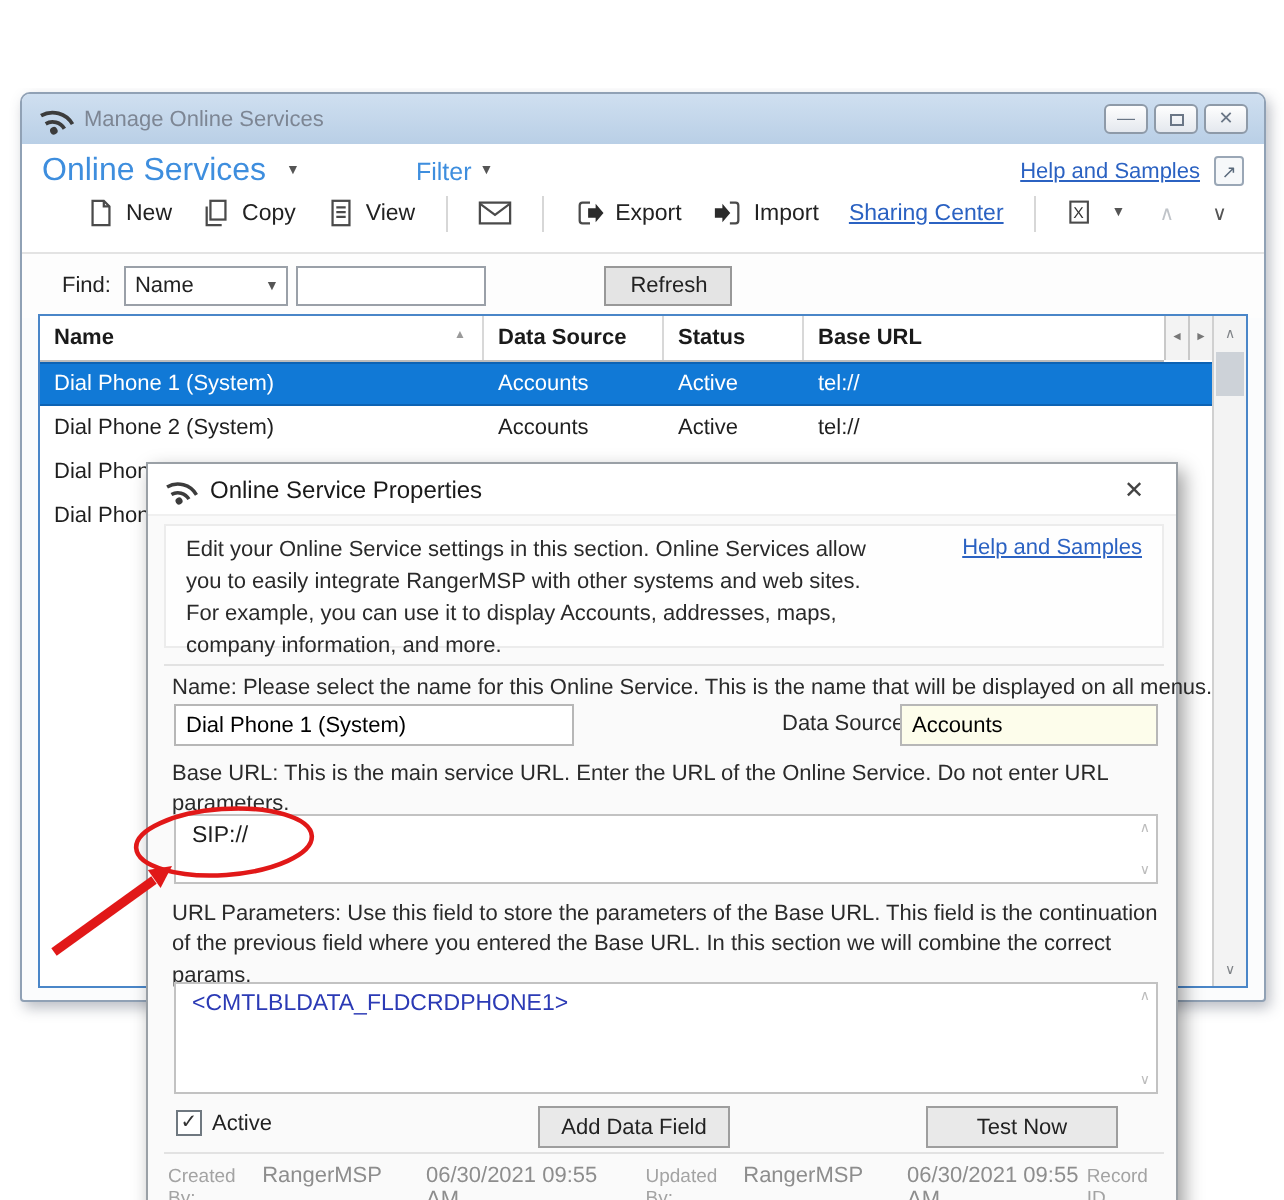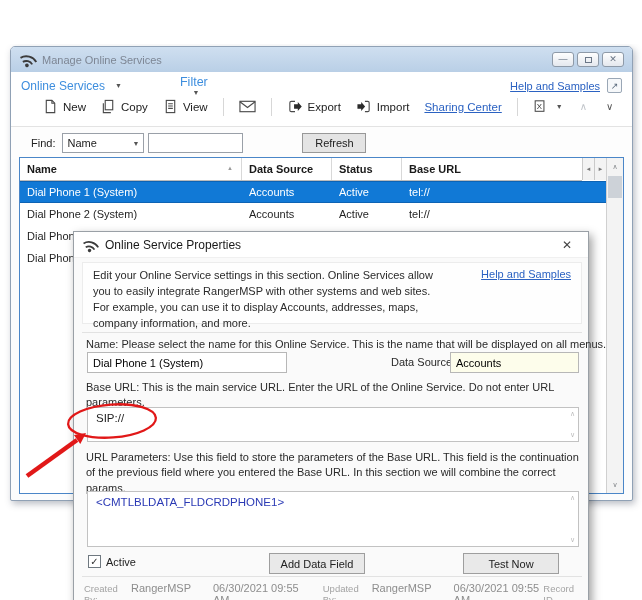"Online Services" .view-title { font-size: 12px -> 16px }
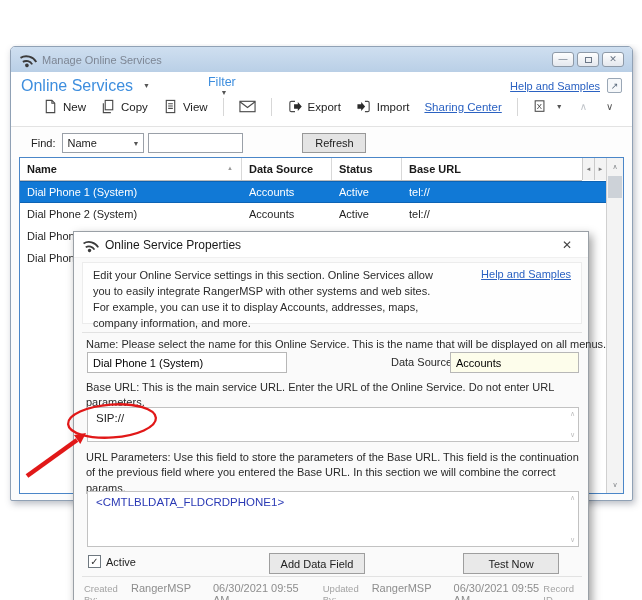"Filter" .filter-wrap { flex-direction: column -> none }
